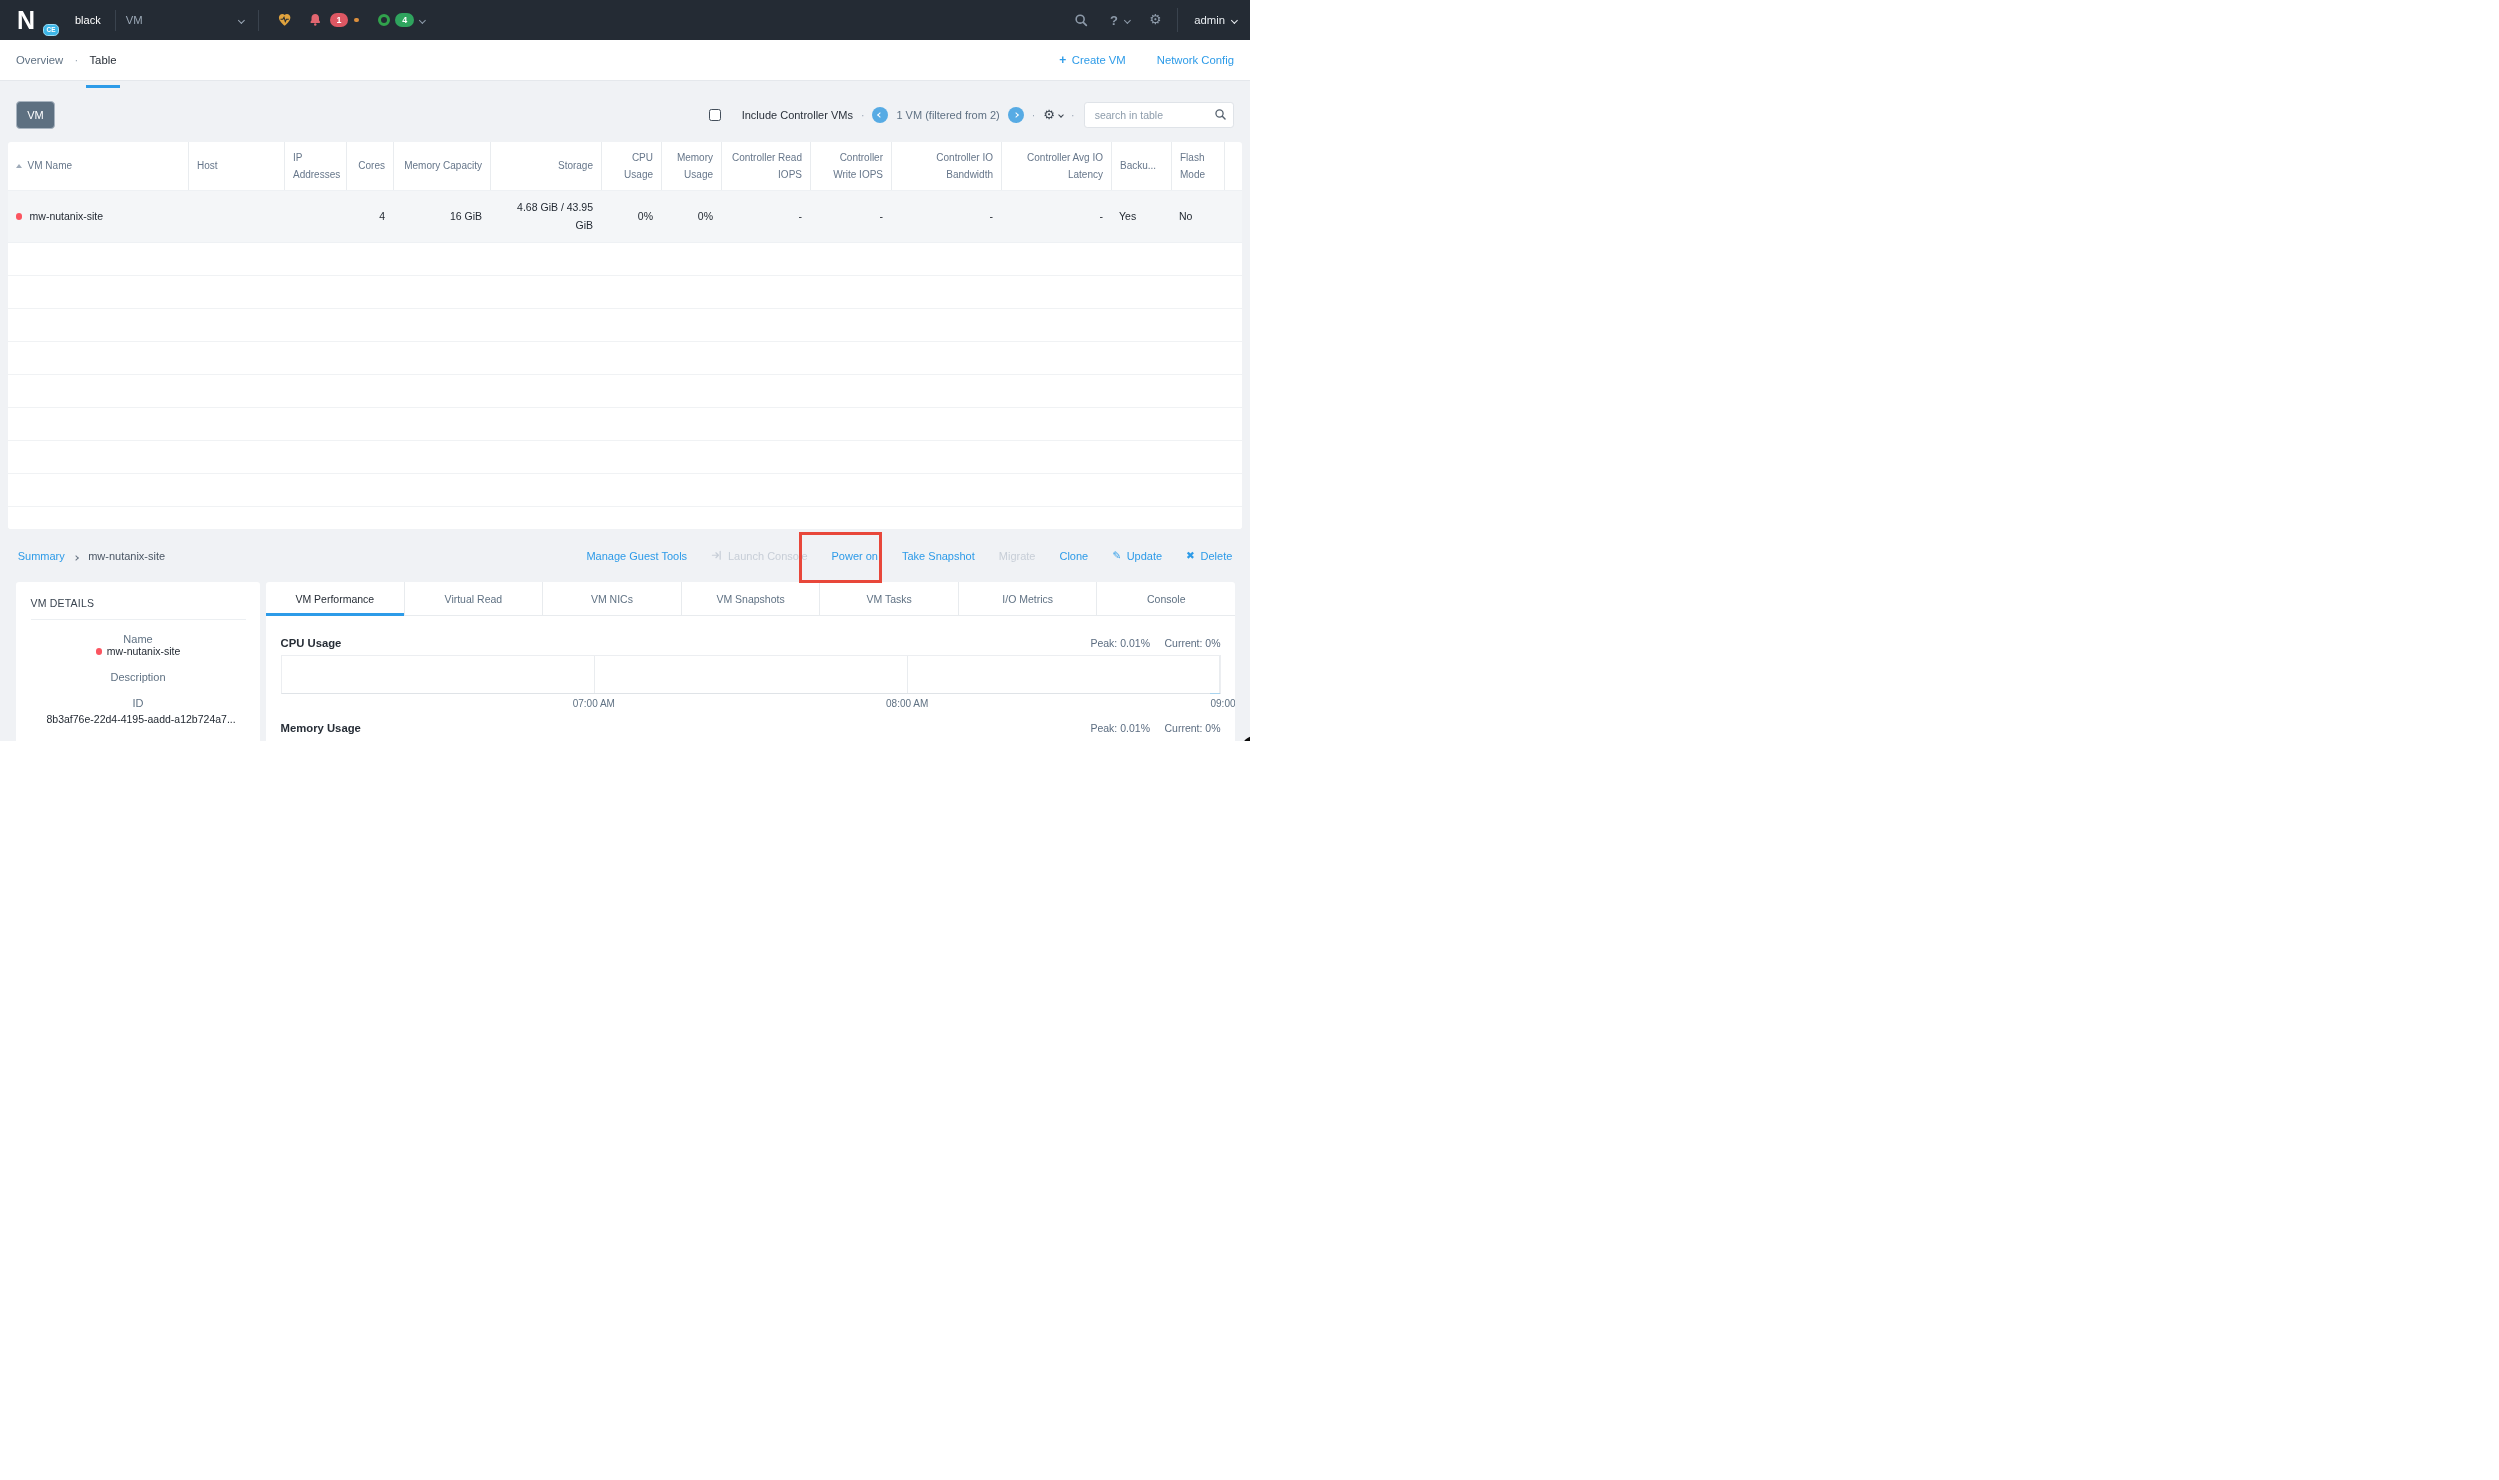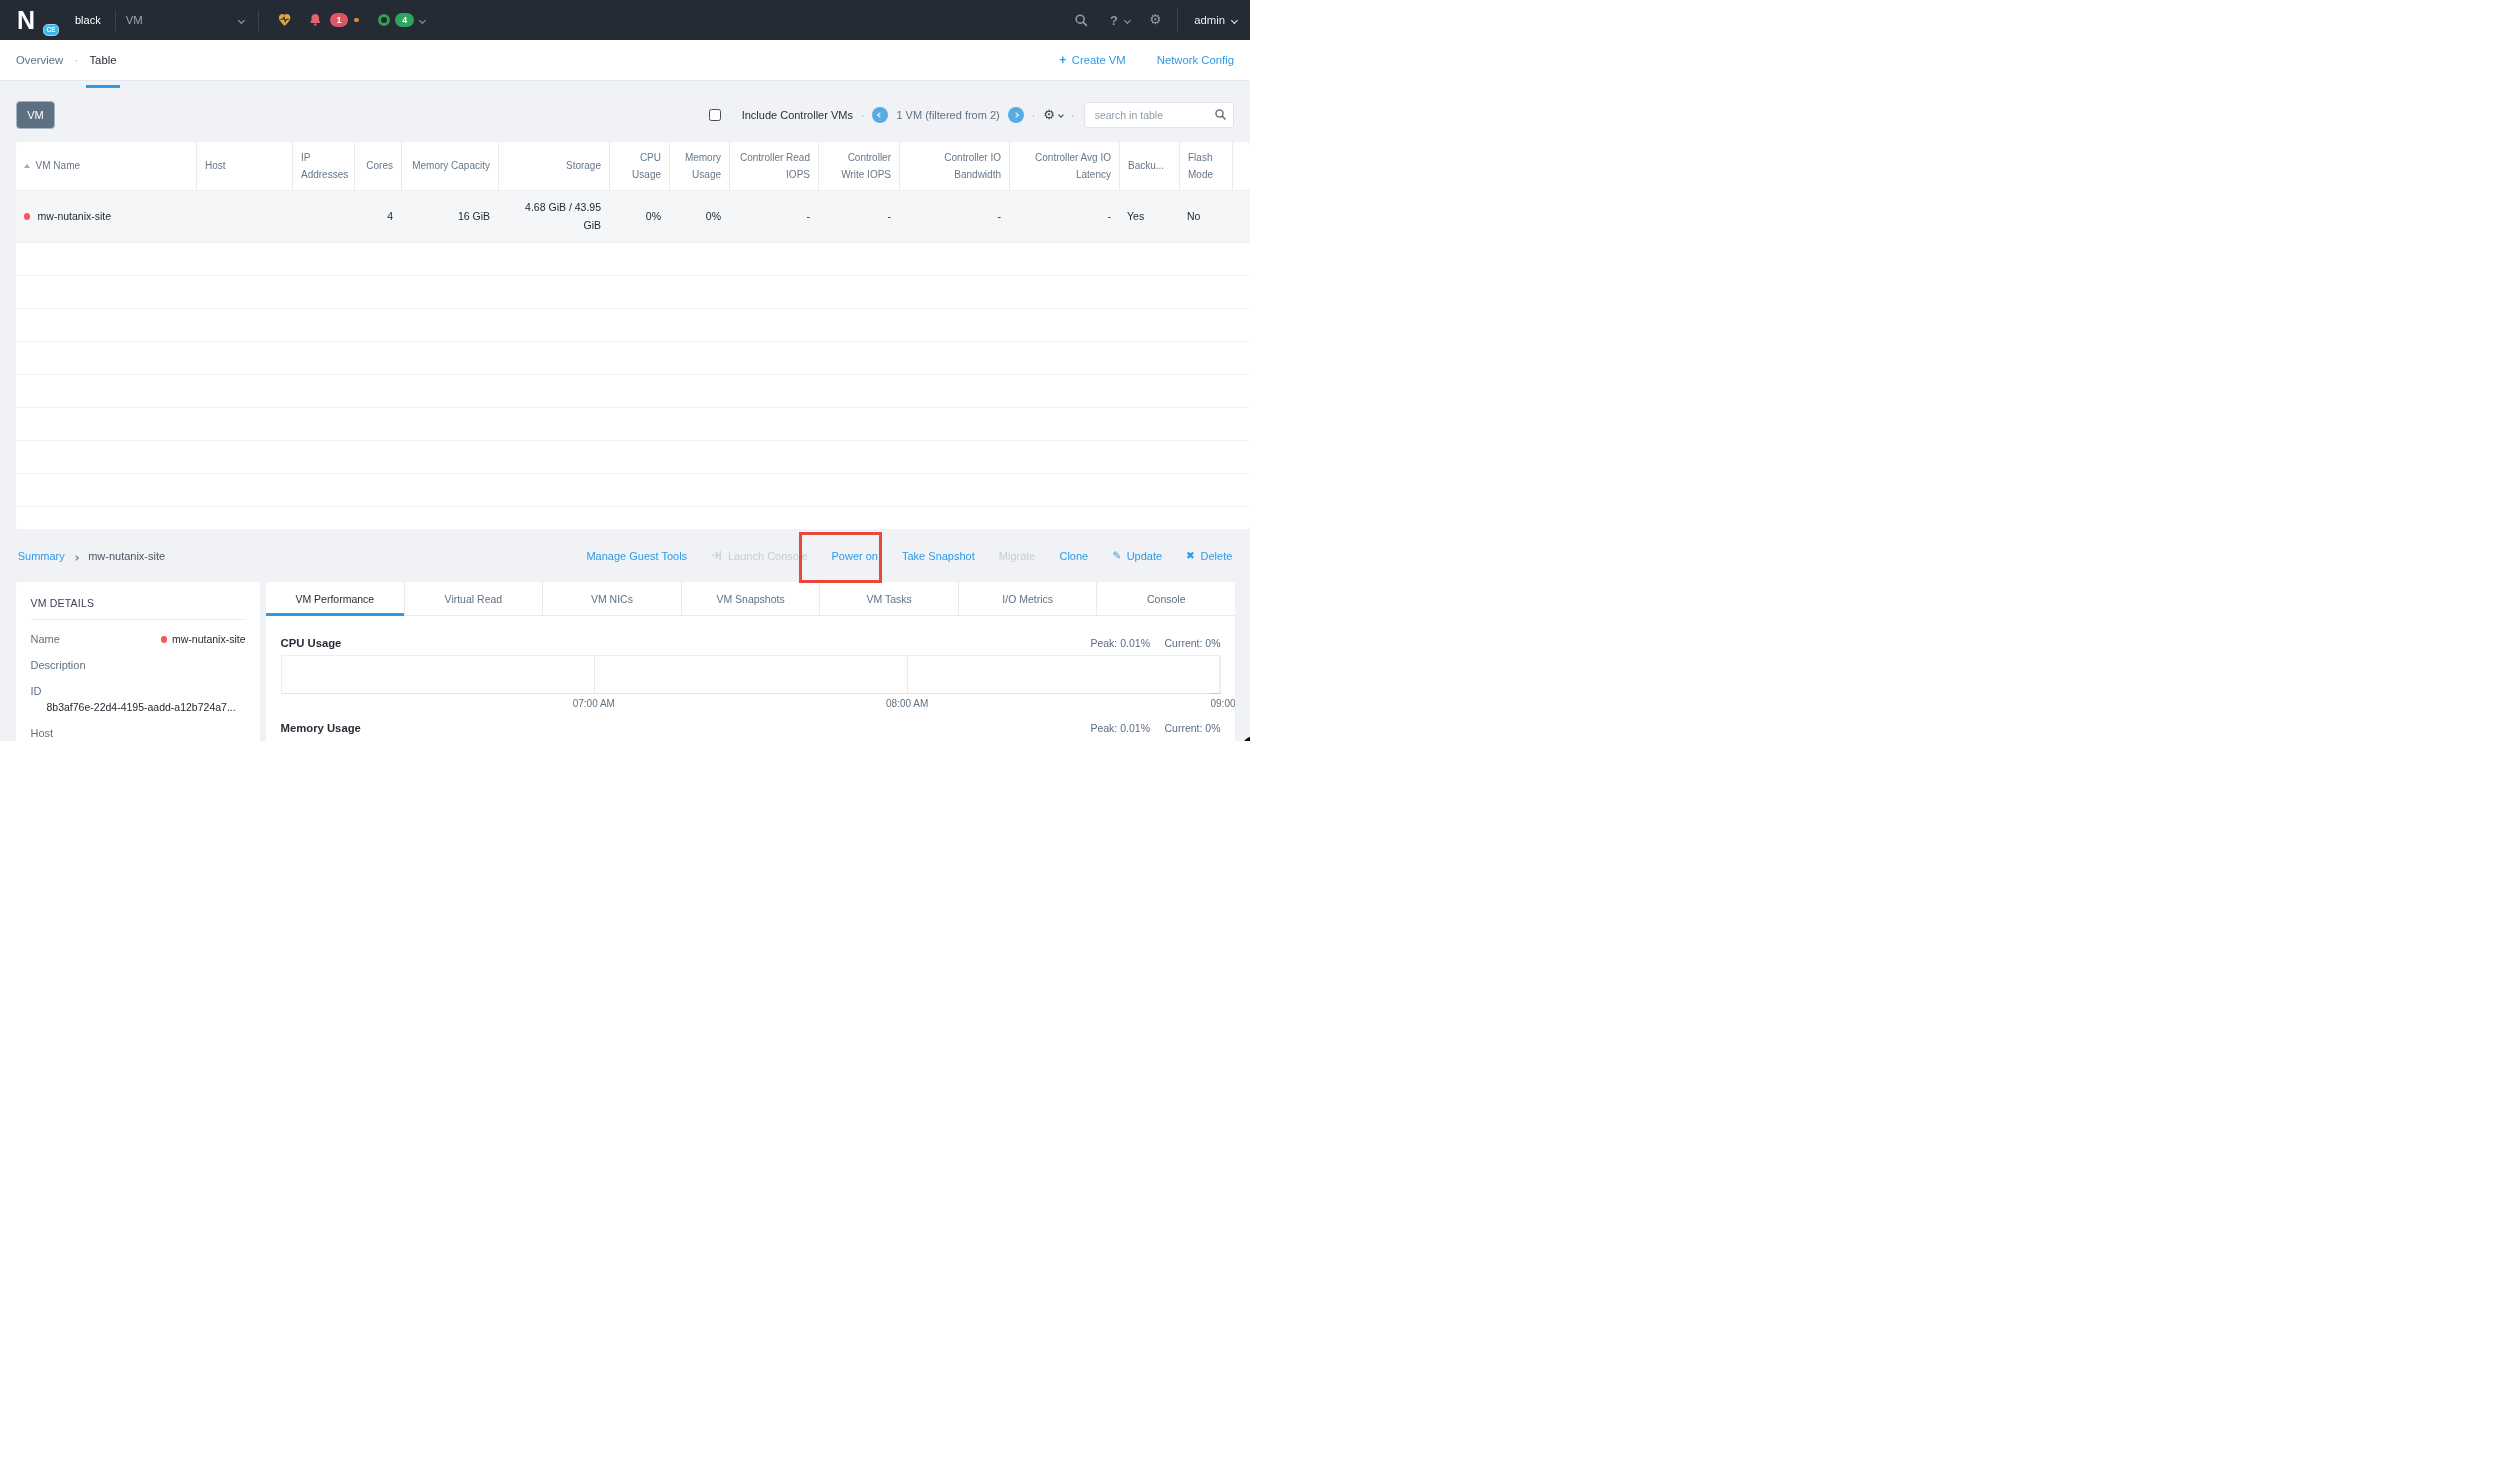"VM Name" .table-card { margin-left: 8px -> none }
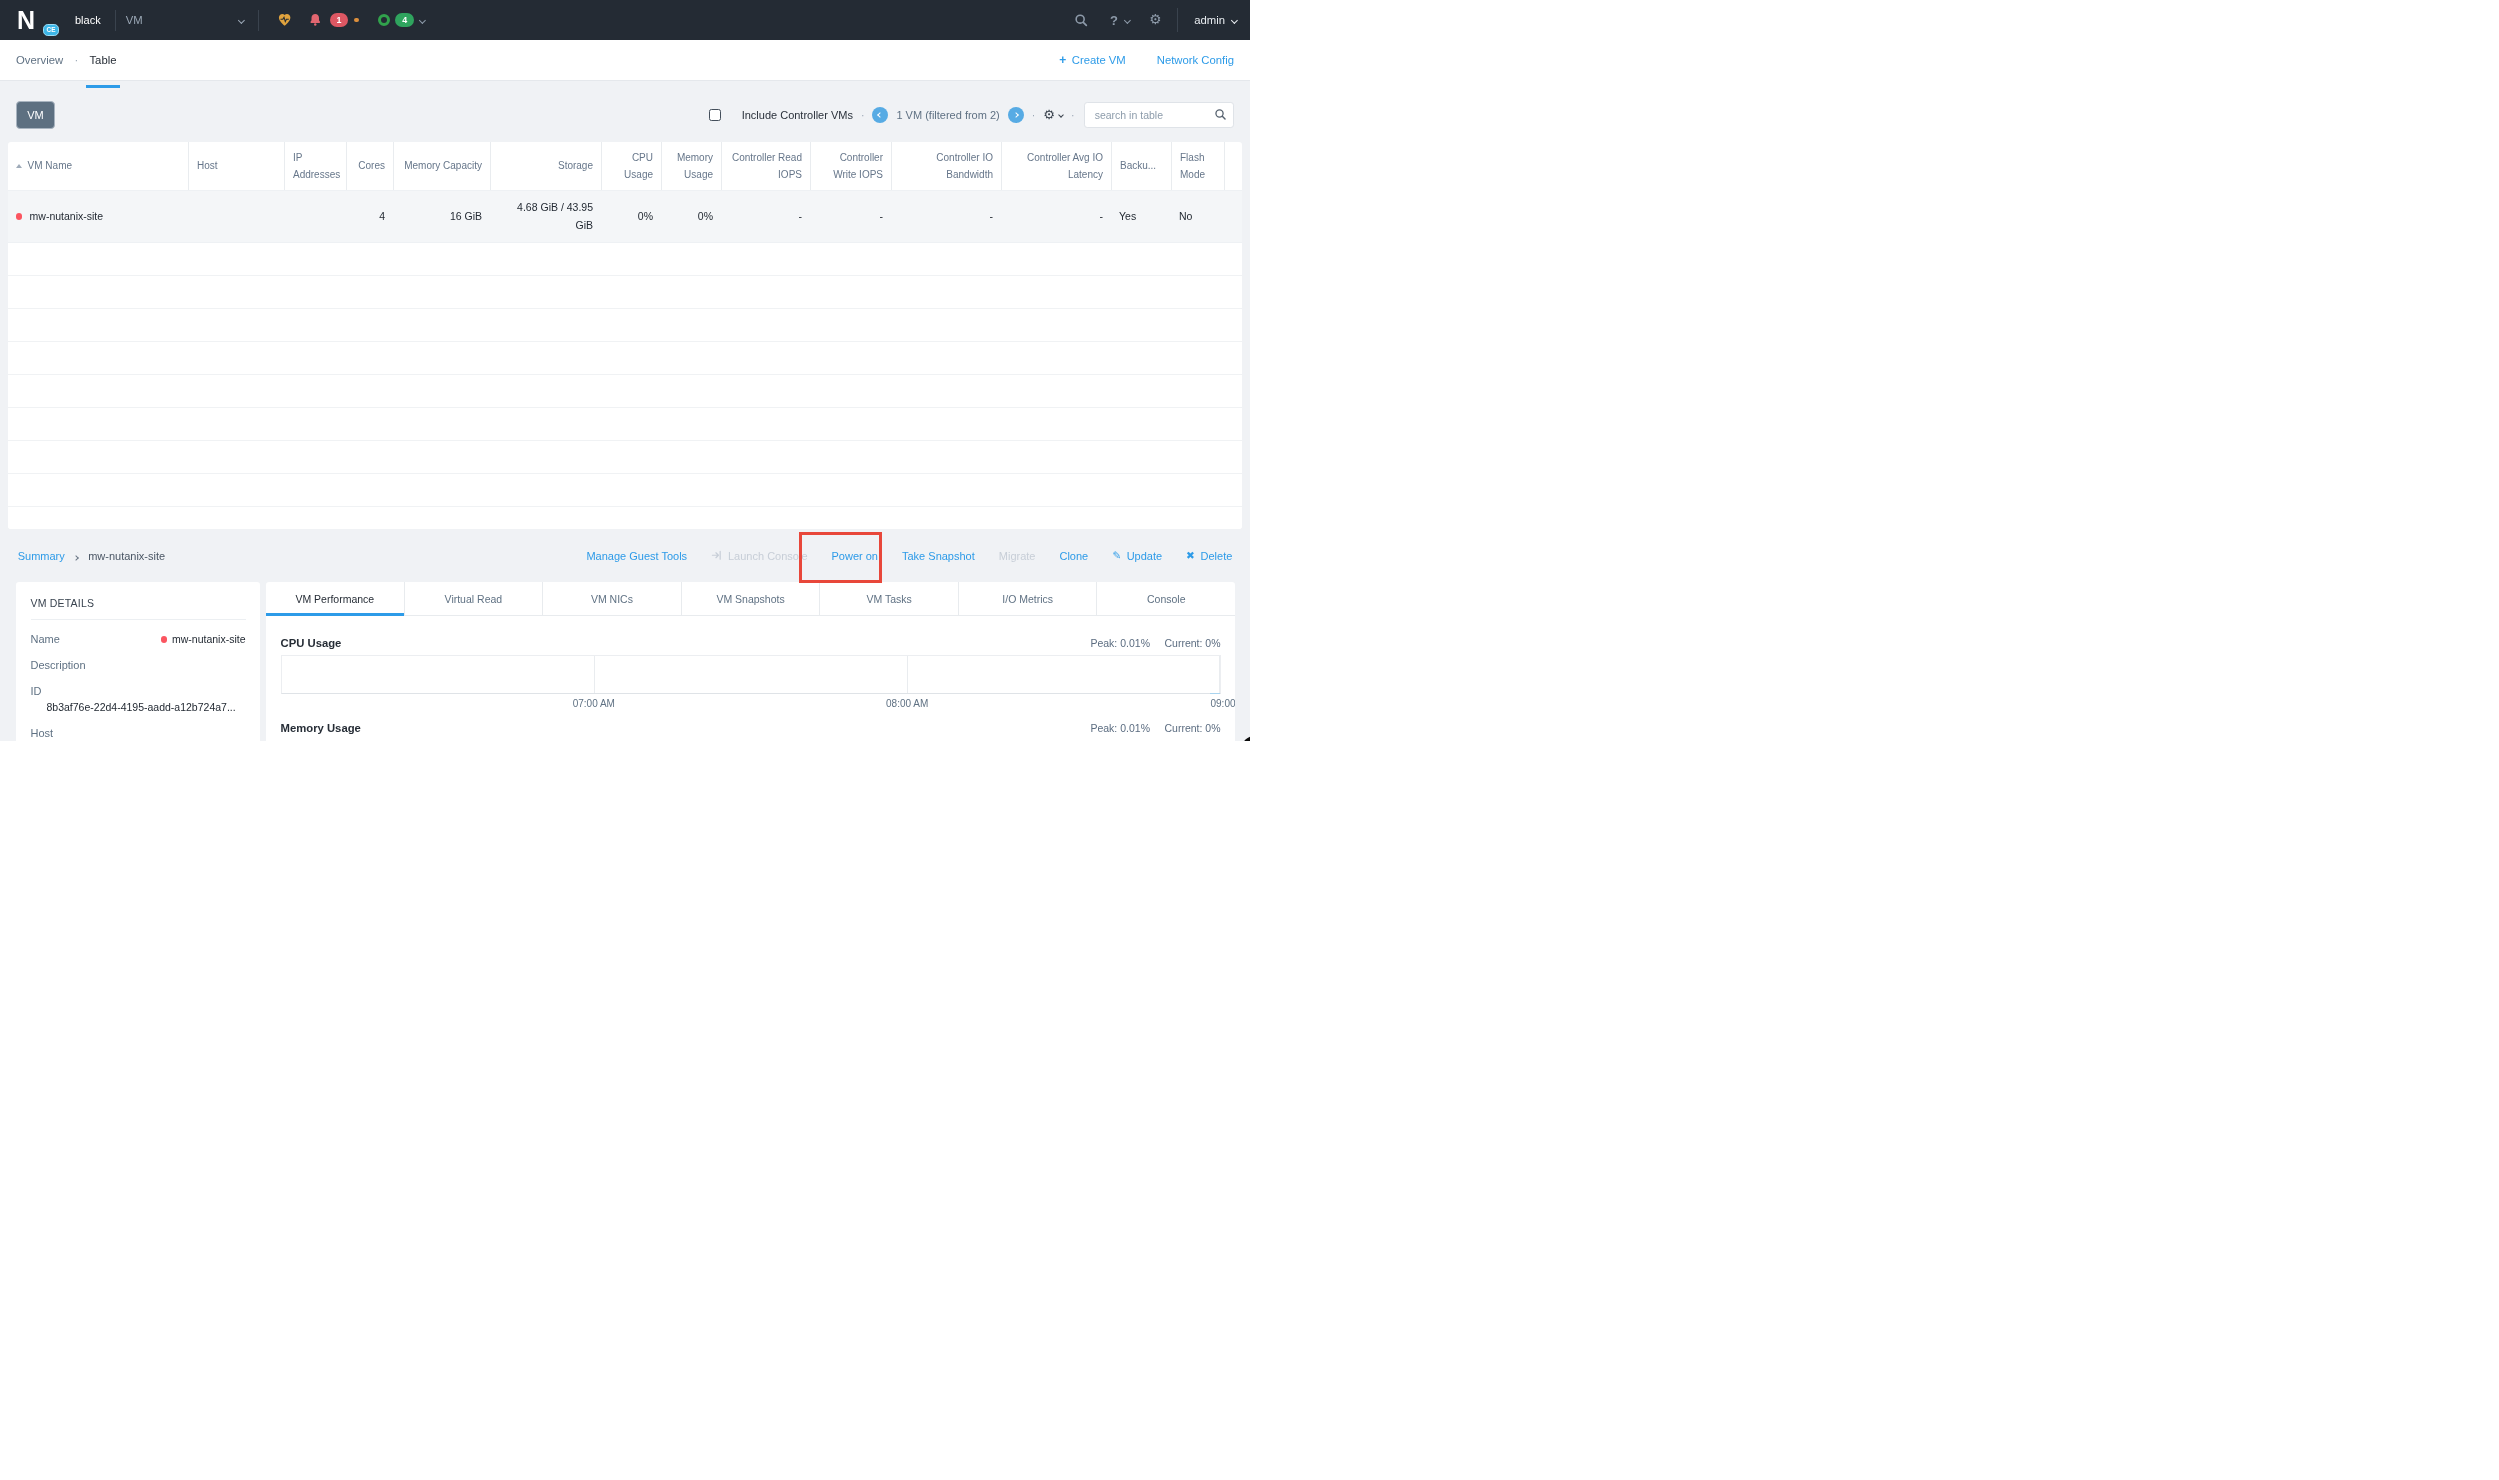"Name" .dc-row { flex-direction: none -> column }
